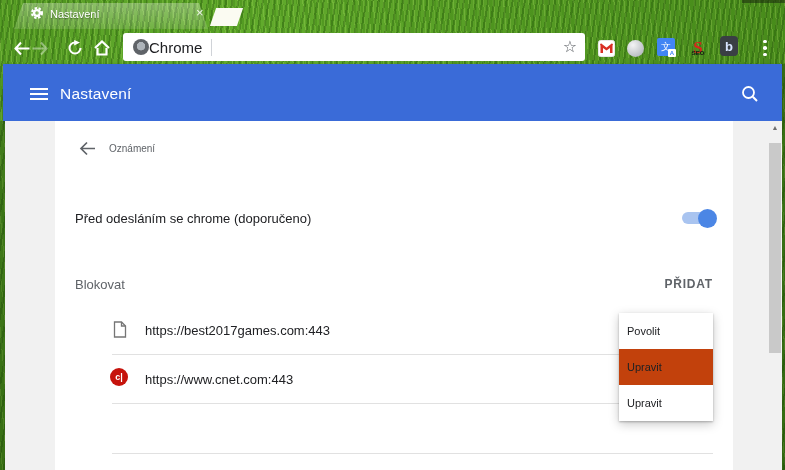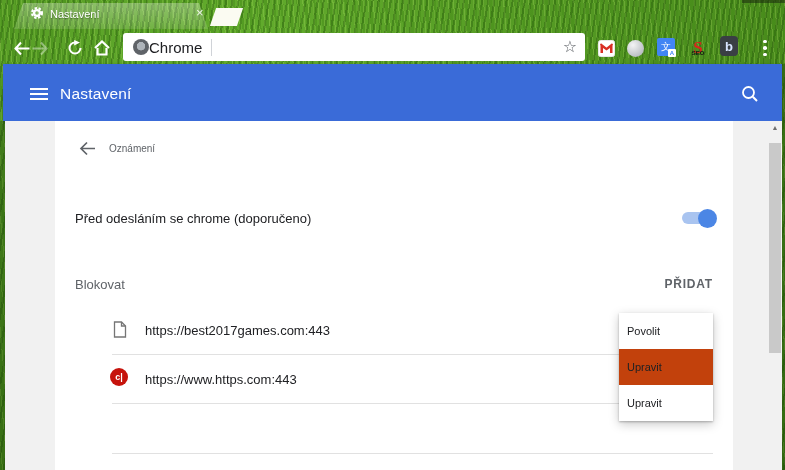"https://www.https.com:443" span.abs { text: https://www.https.com:443 -> https://www.cnet.com:443 }
